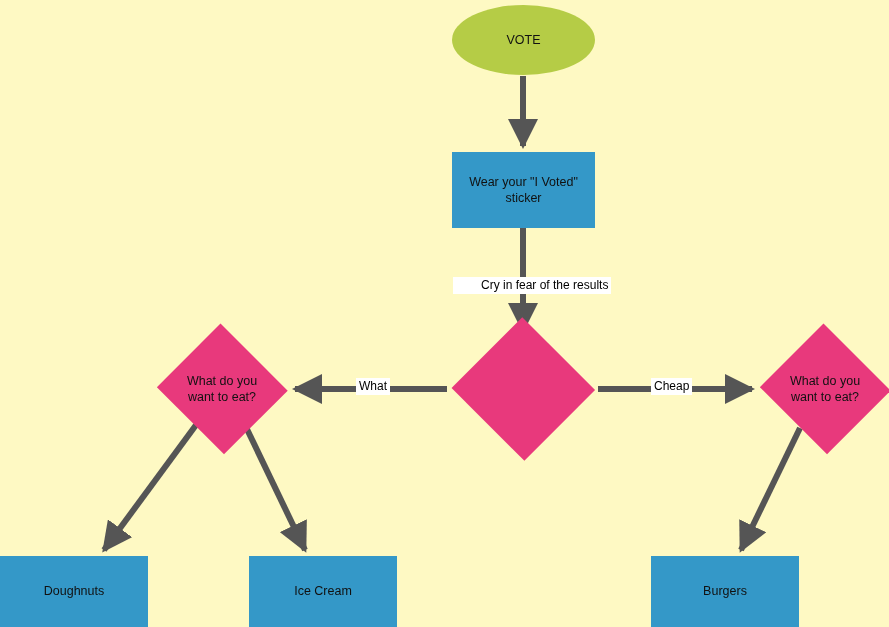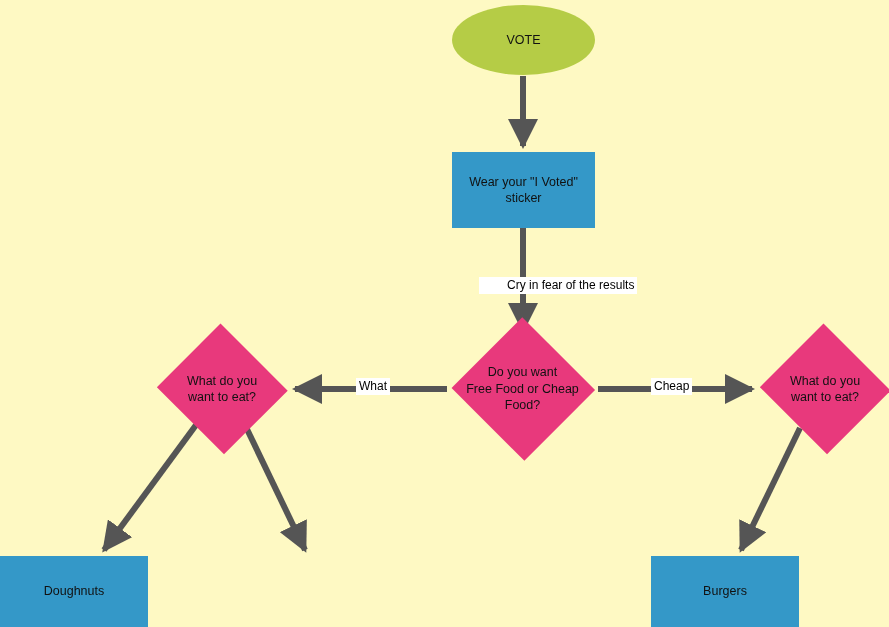"Cry in fear of the" div.edge-label { left: 479px -> 453px }
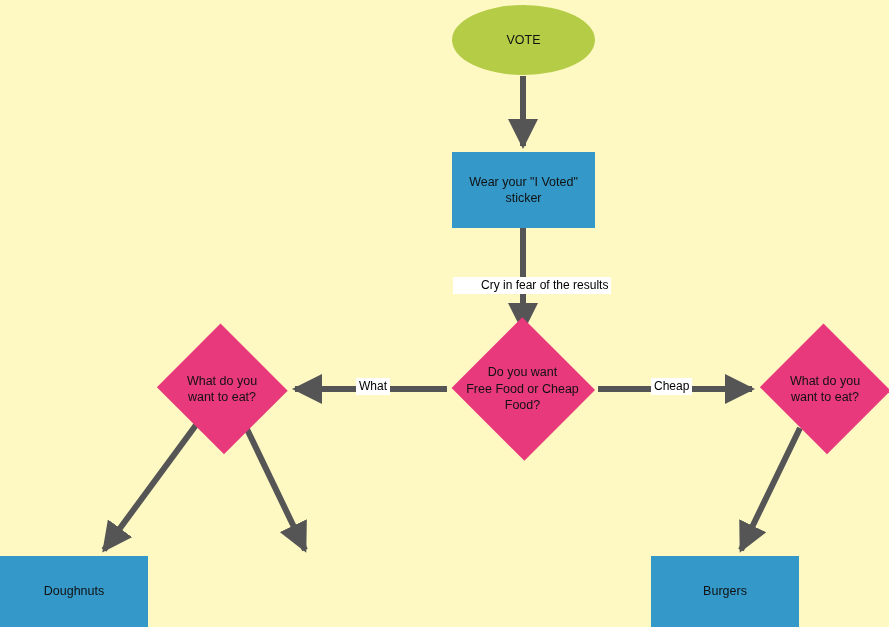"Do you want" span.node-label { html: <span>Do you want Free Food or Cheap Food?</span> -> none }
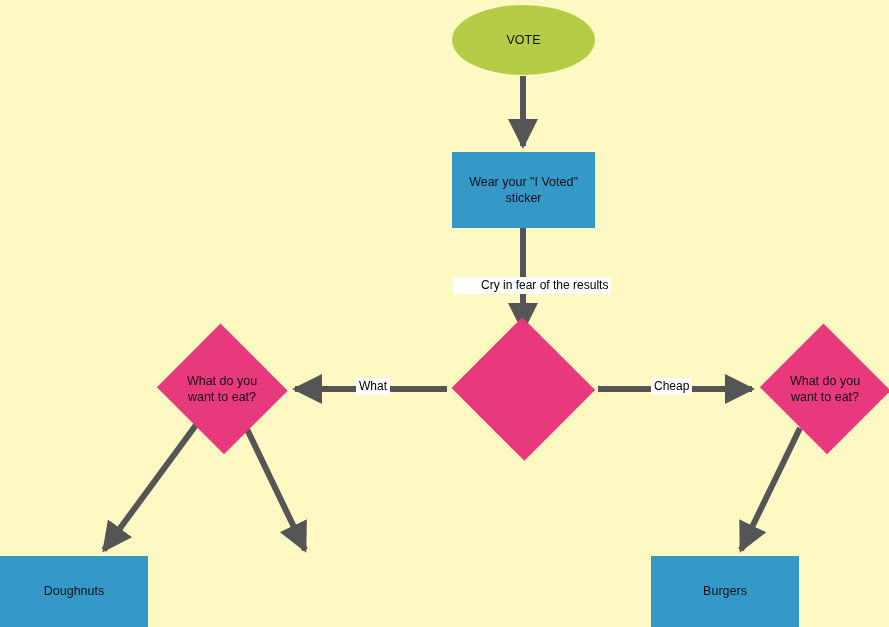"Ice Cream" div.node { html: none -> <div> <span>Ice Cream</span> </div> }
